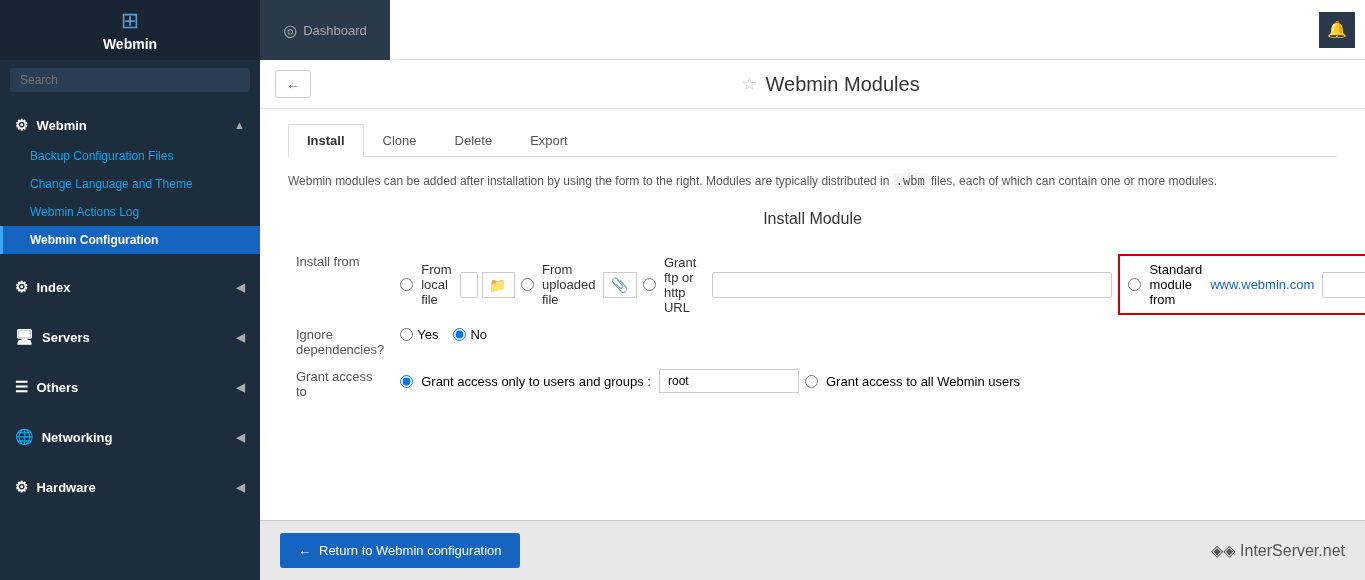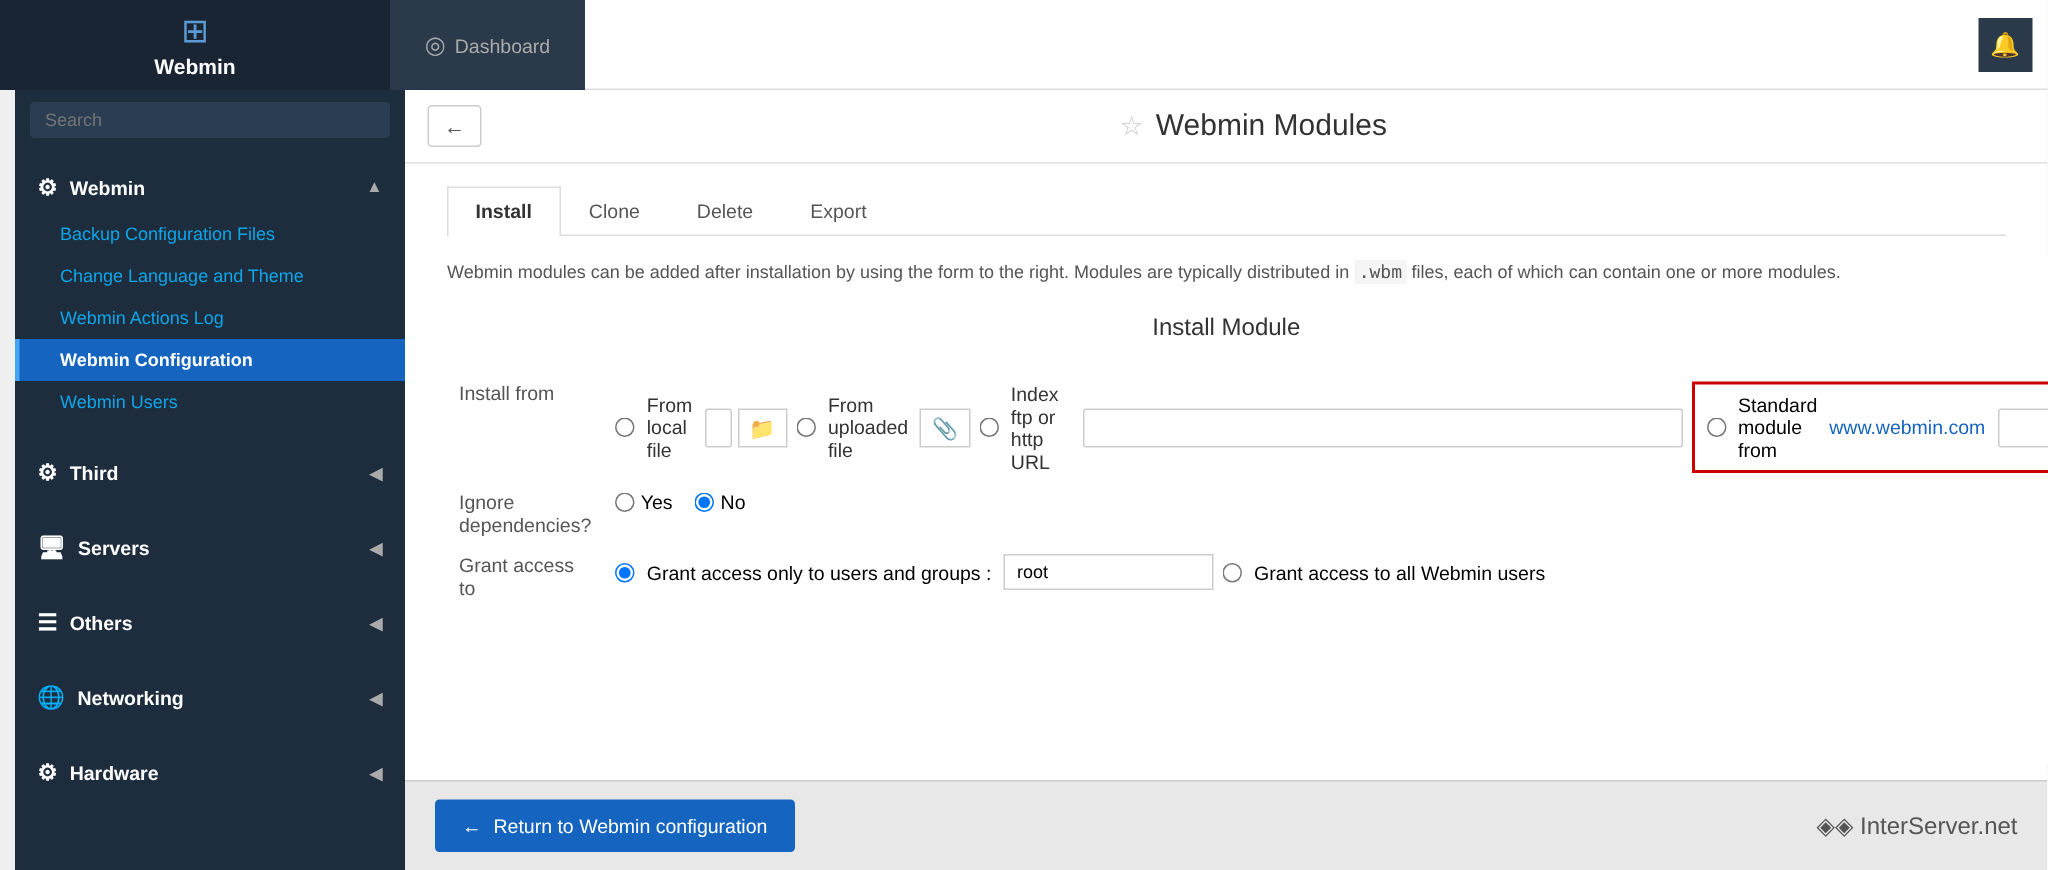"Search" .main-layout { margin-left: 10px -> none }
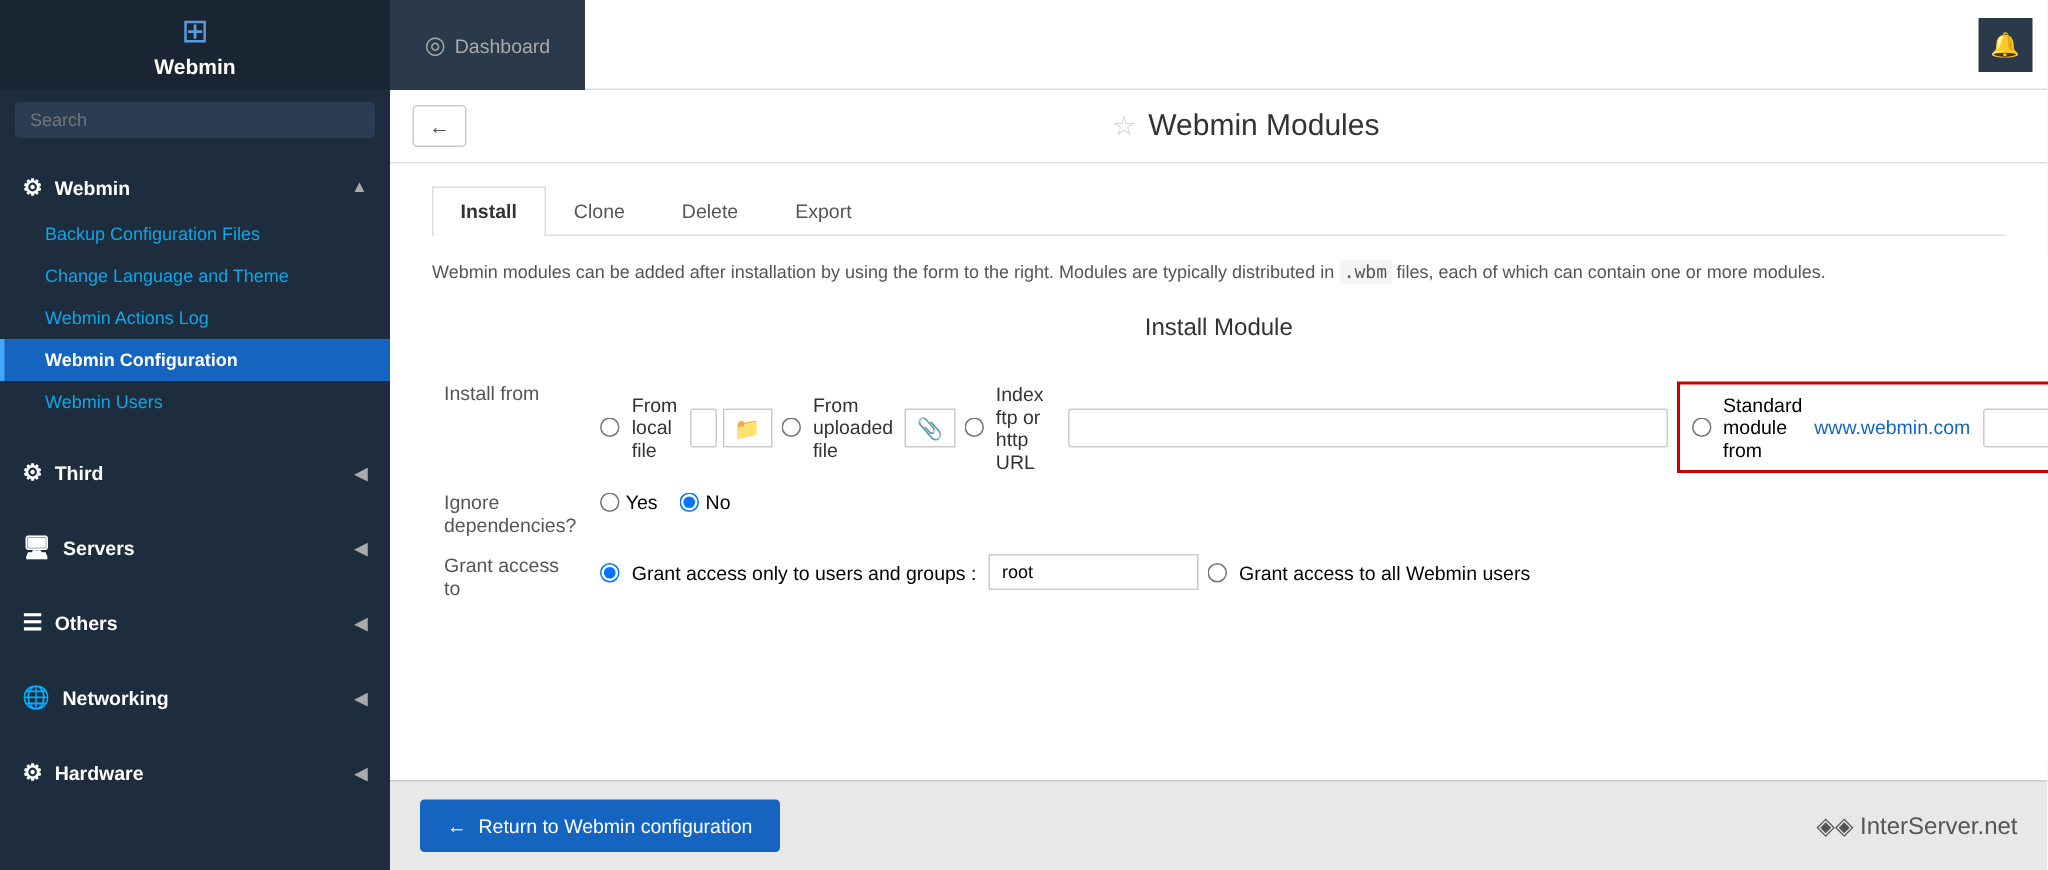"Webmin Users" div.sidebar-item { html: <div> <span>Webmin Users</span> </div> -> none }
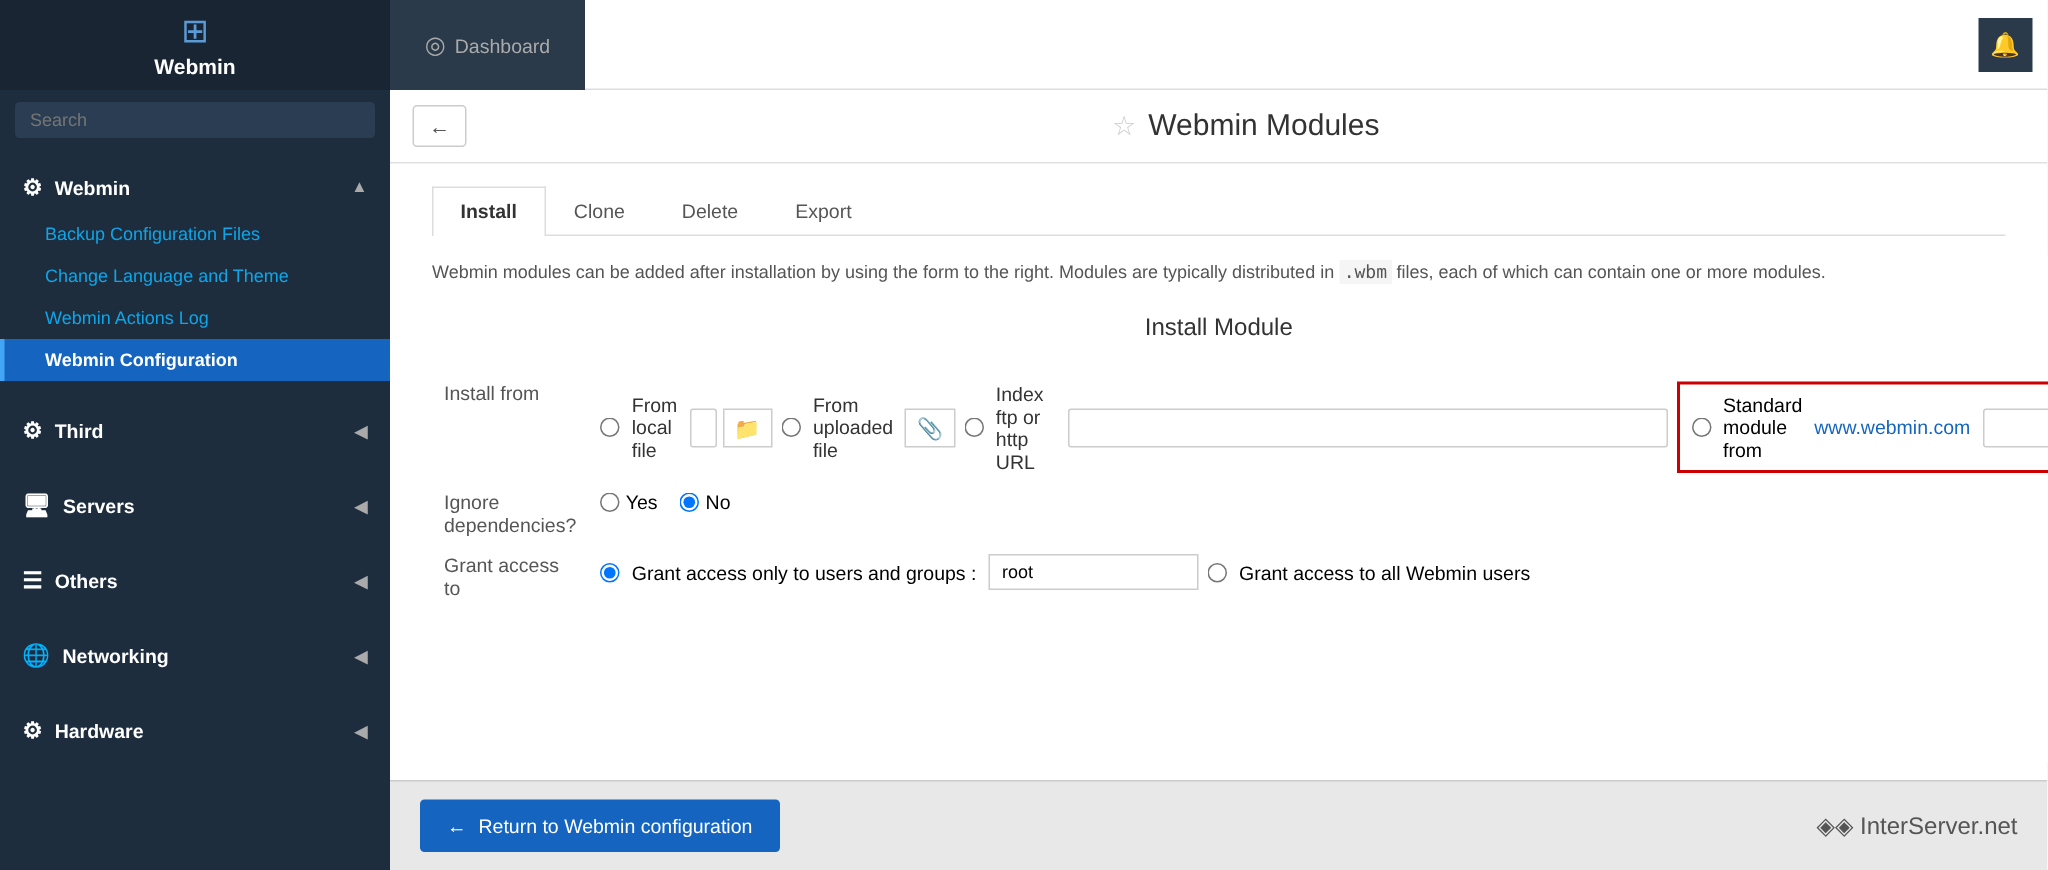"Index ftp or http URL" label { text: Index -> Grant }
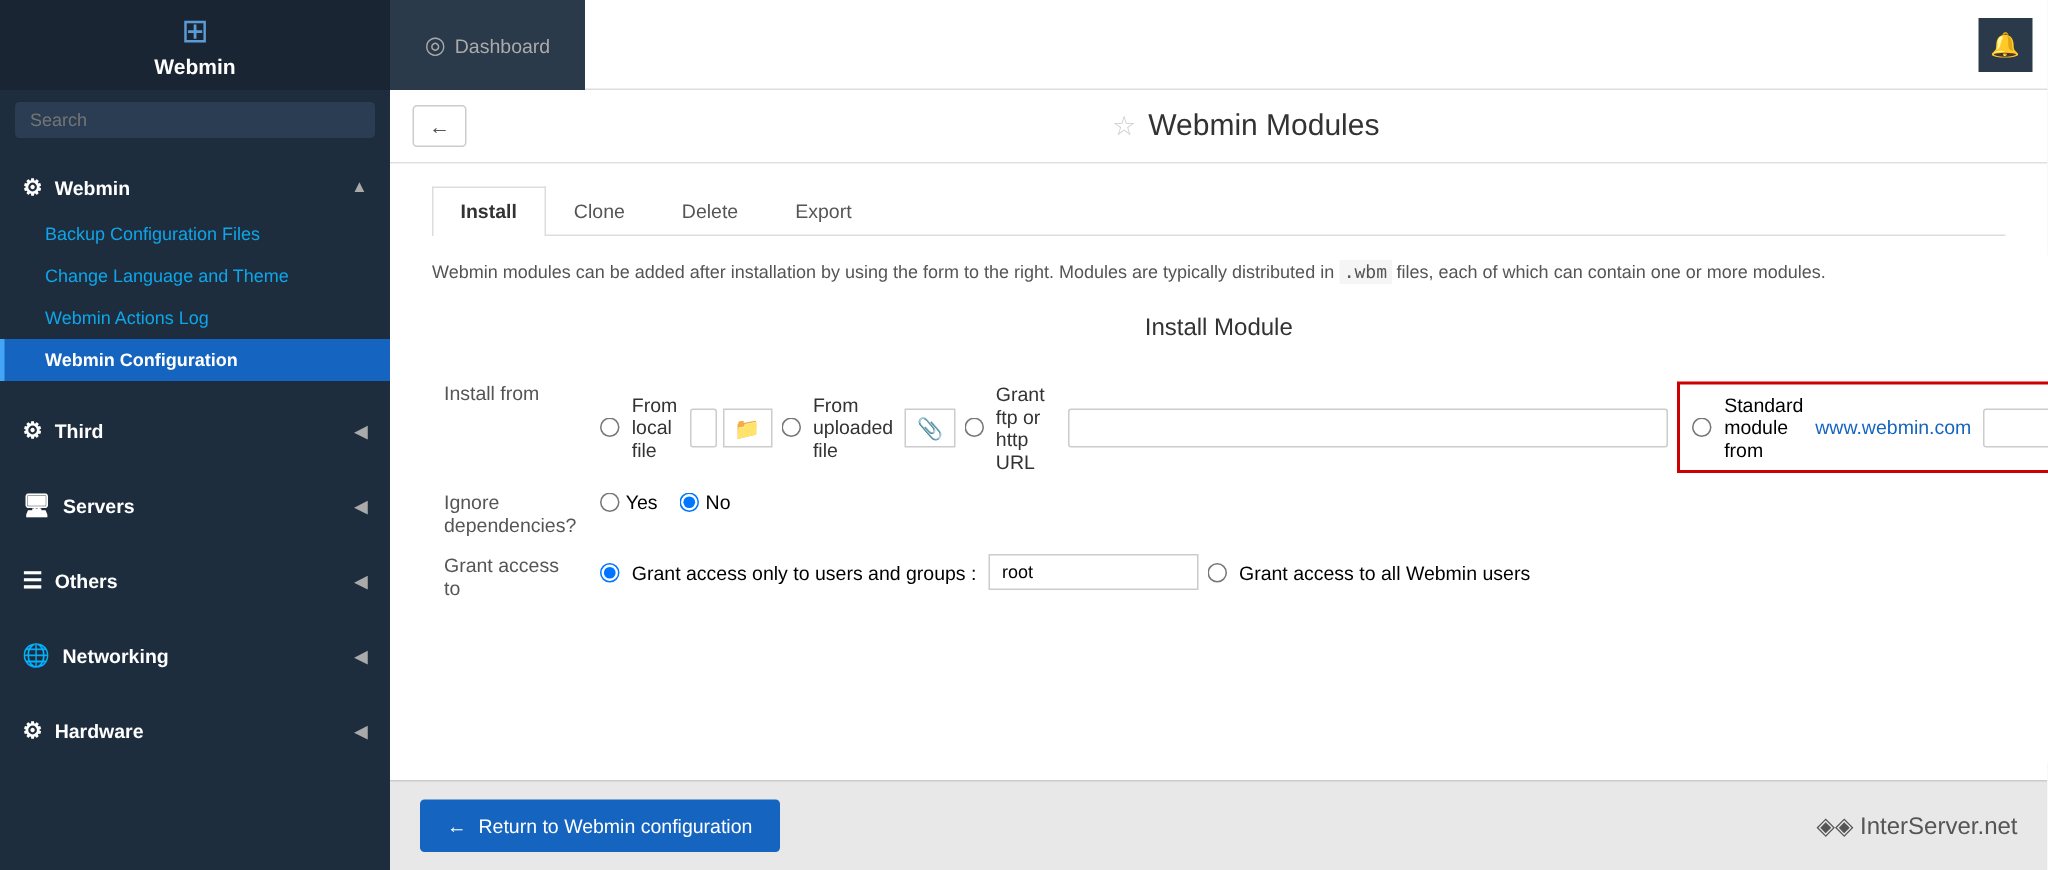"Third" span { text: Third -> Index }
